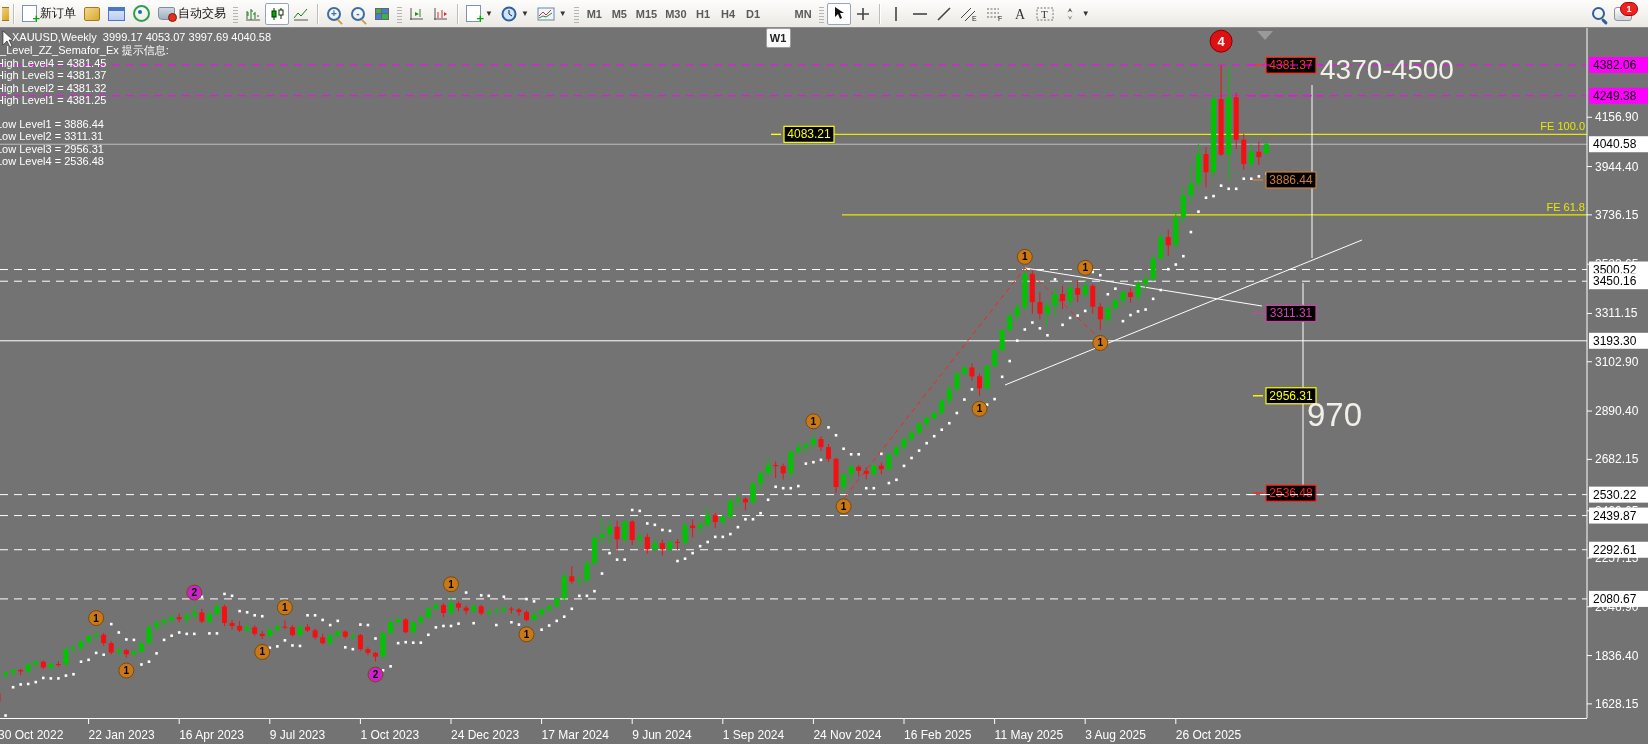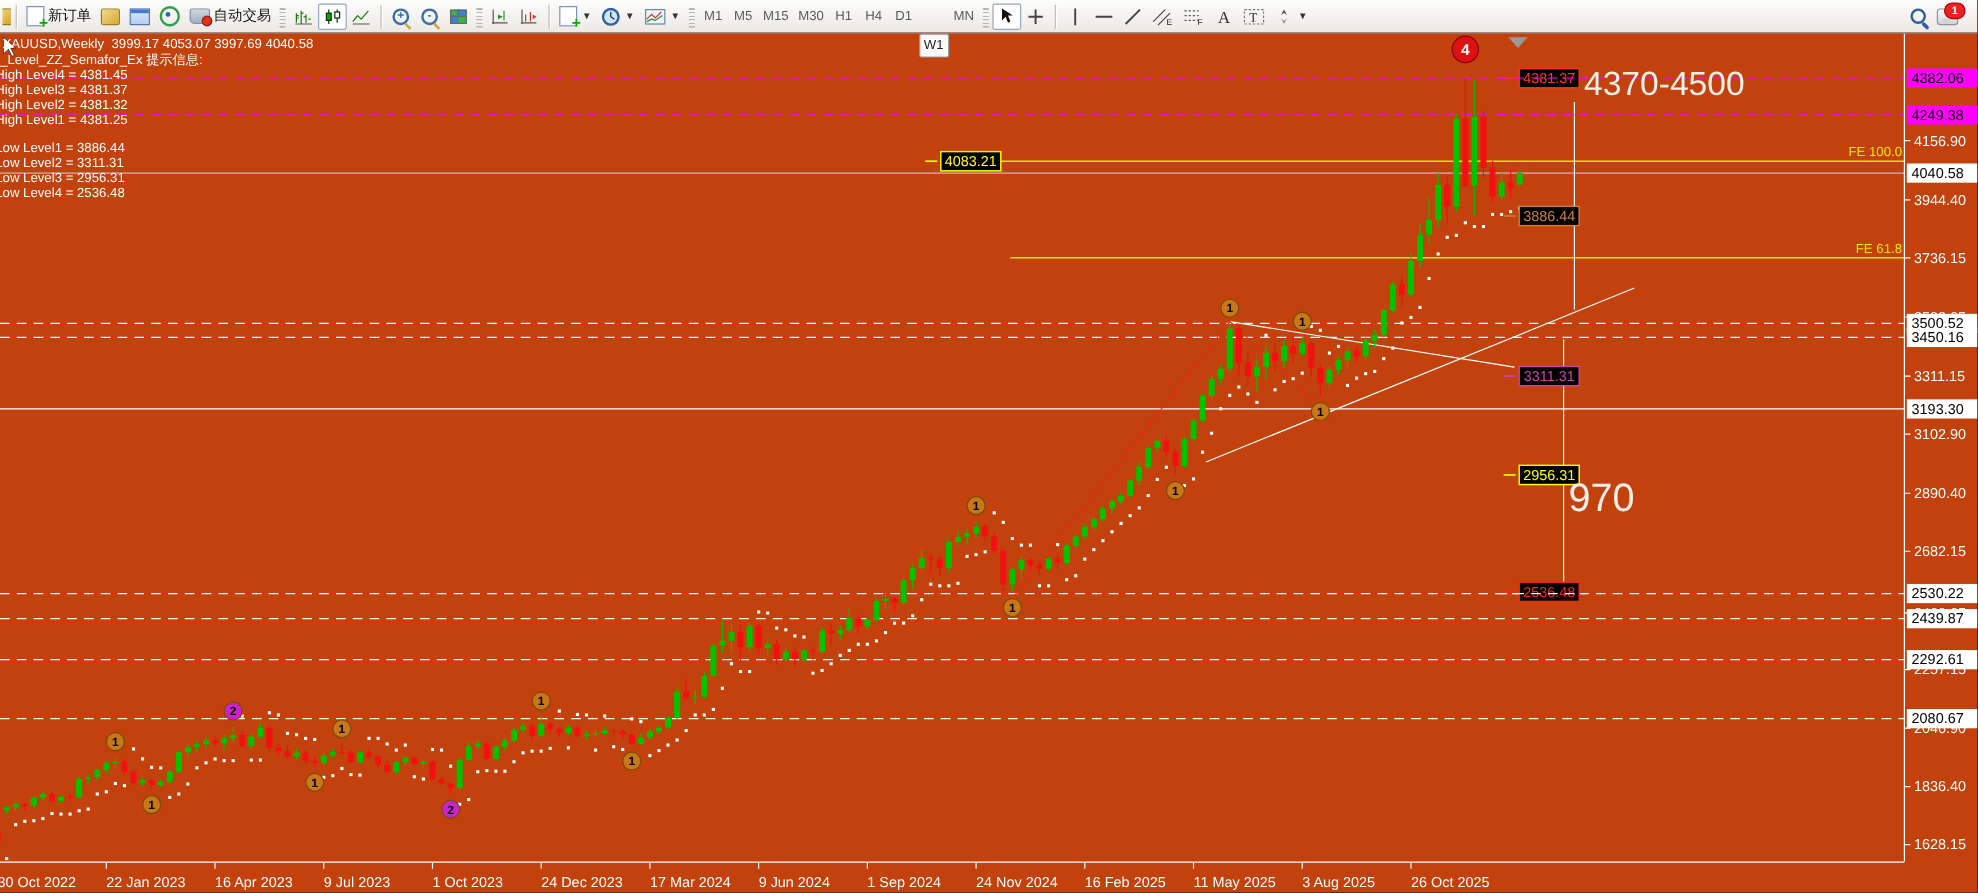"新订单" .screen { background: #c2410c -> #737373 }
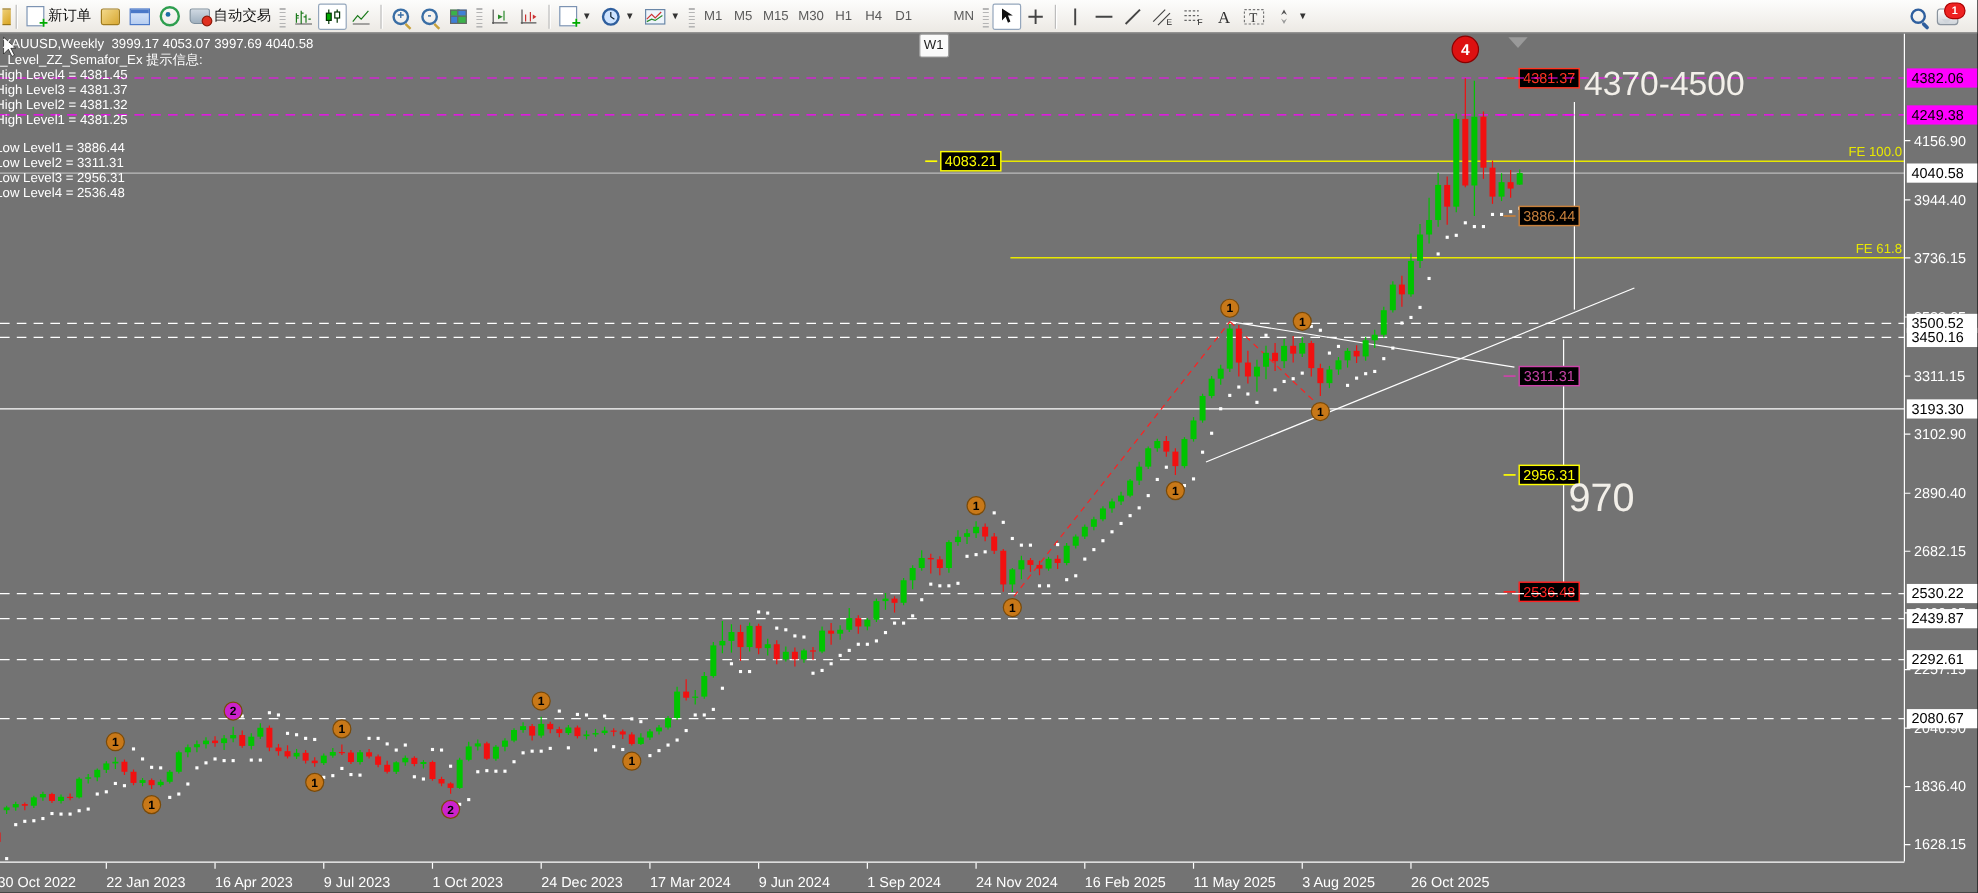"M1" .tf { font-weight: normal -> bold }
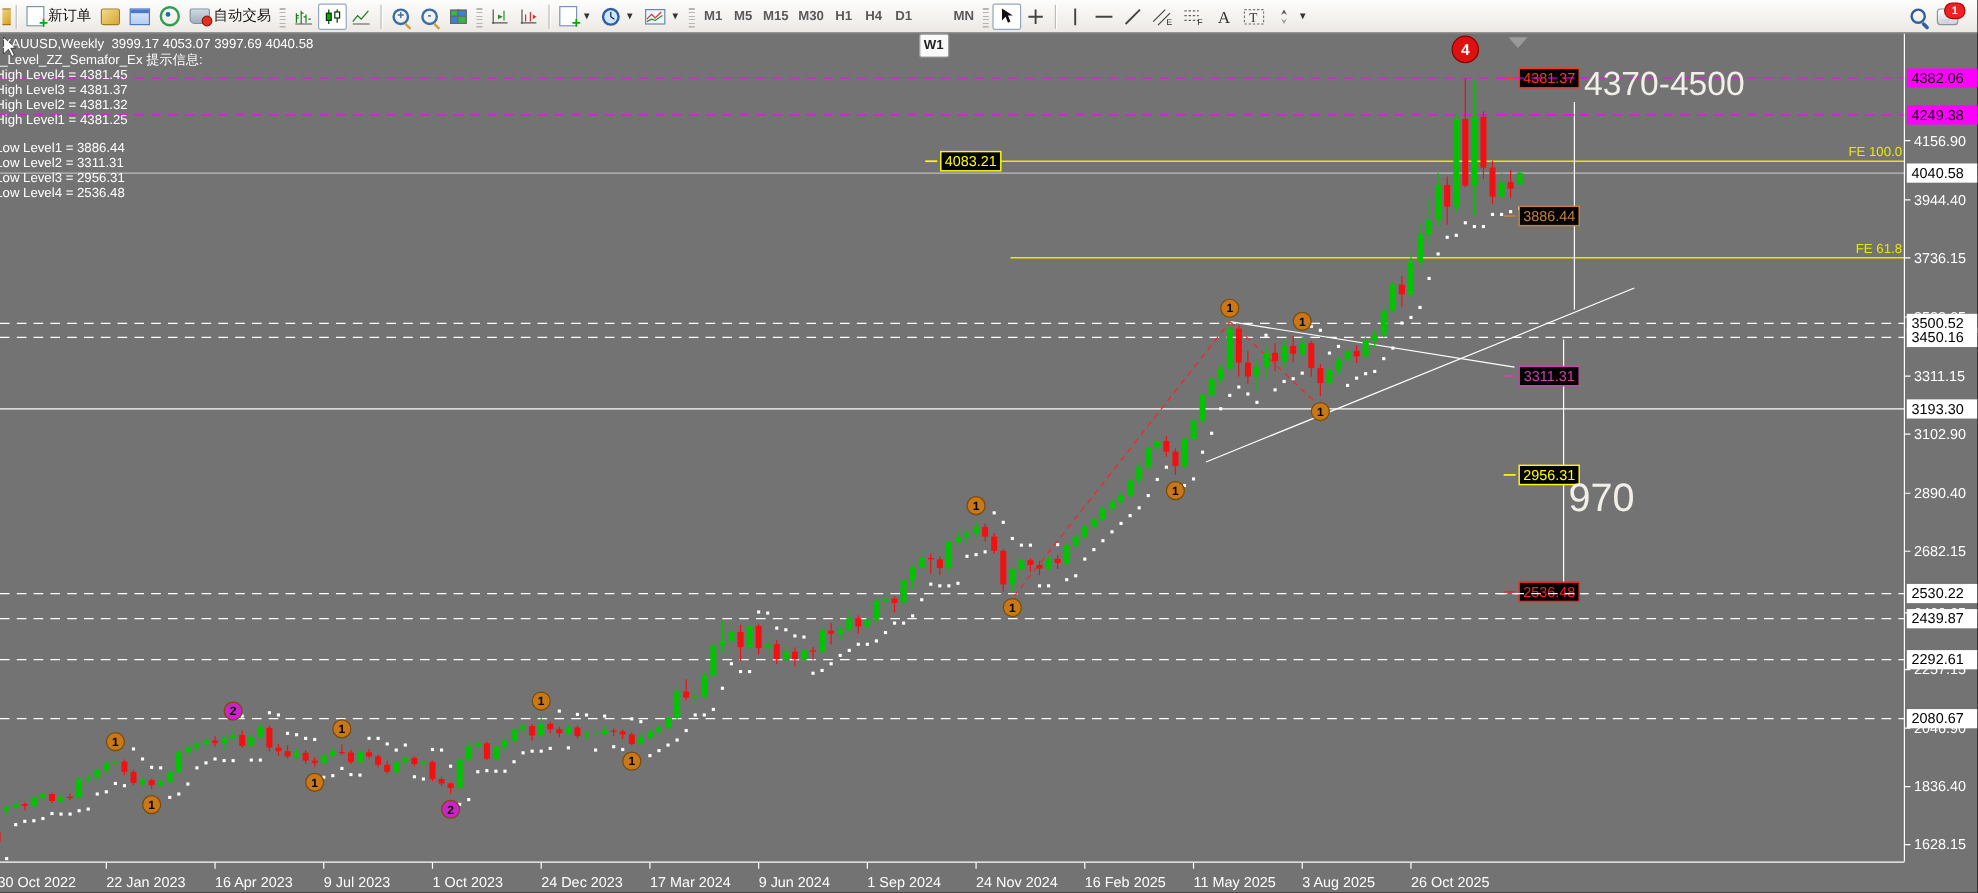"XAUUSD,Weekly 3999.17 4053.07 3997.69" div.info { left: 2px -> 12px }
